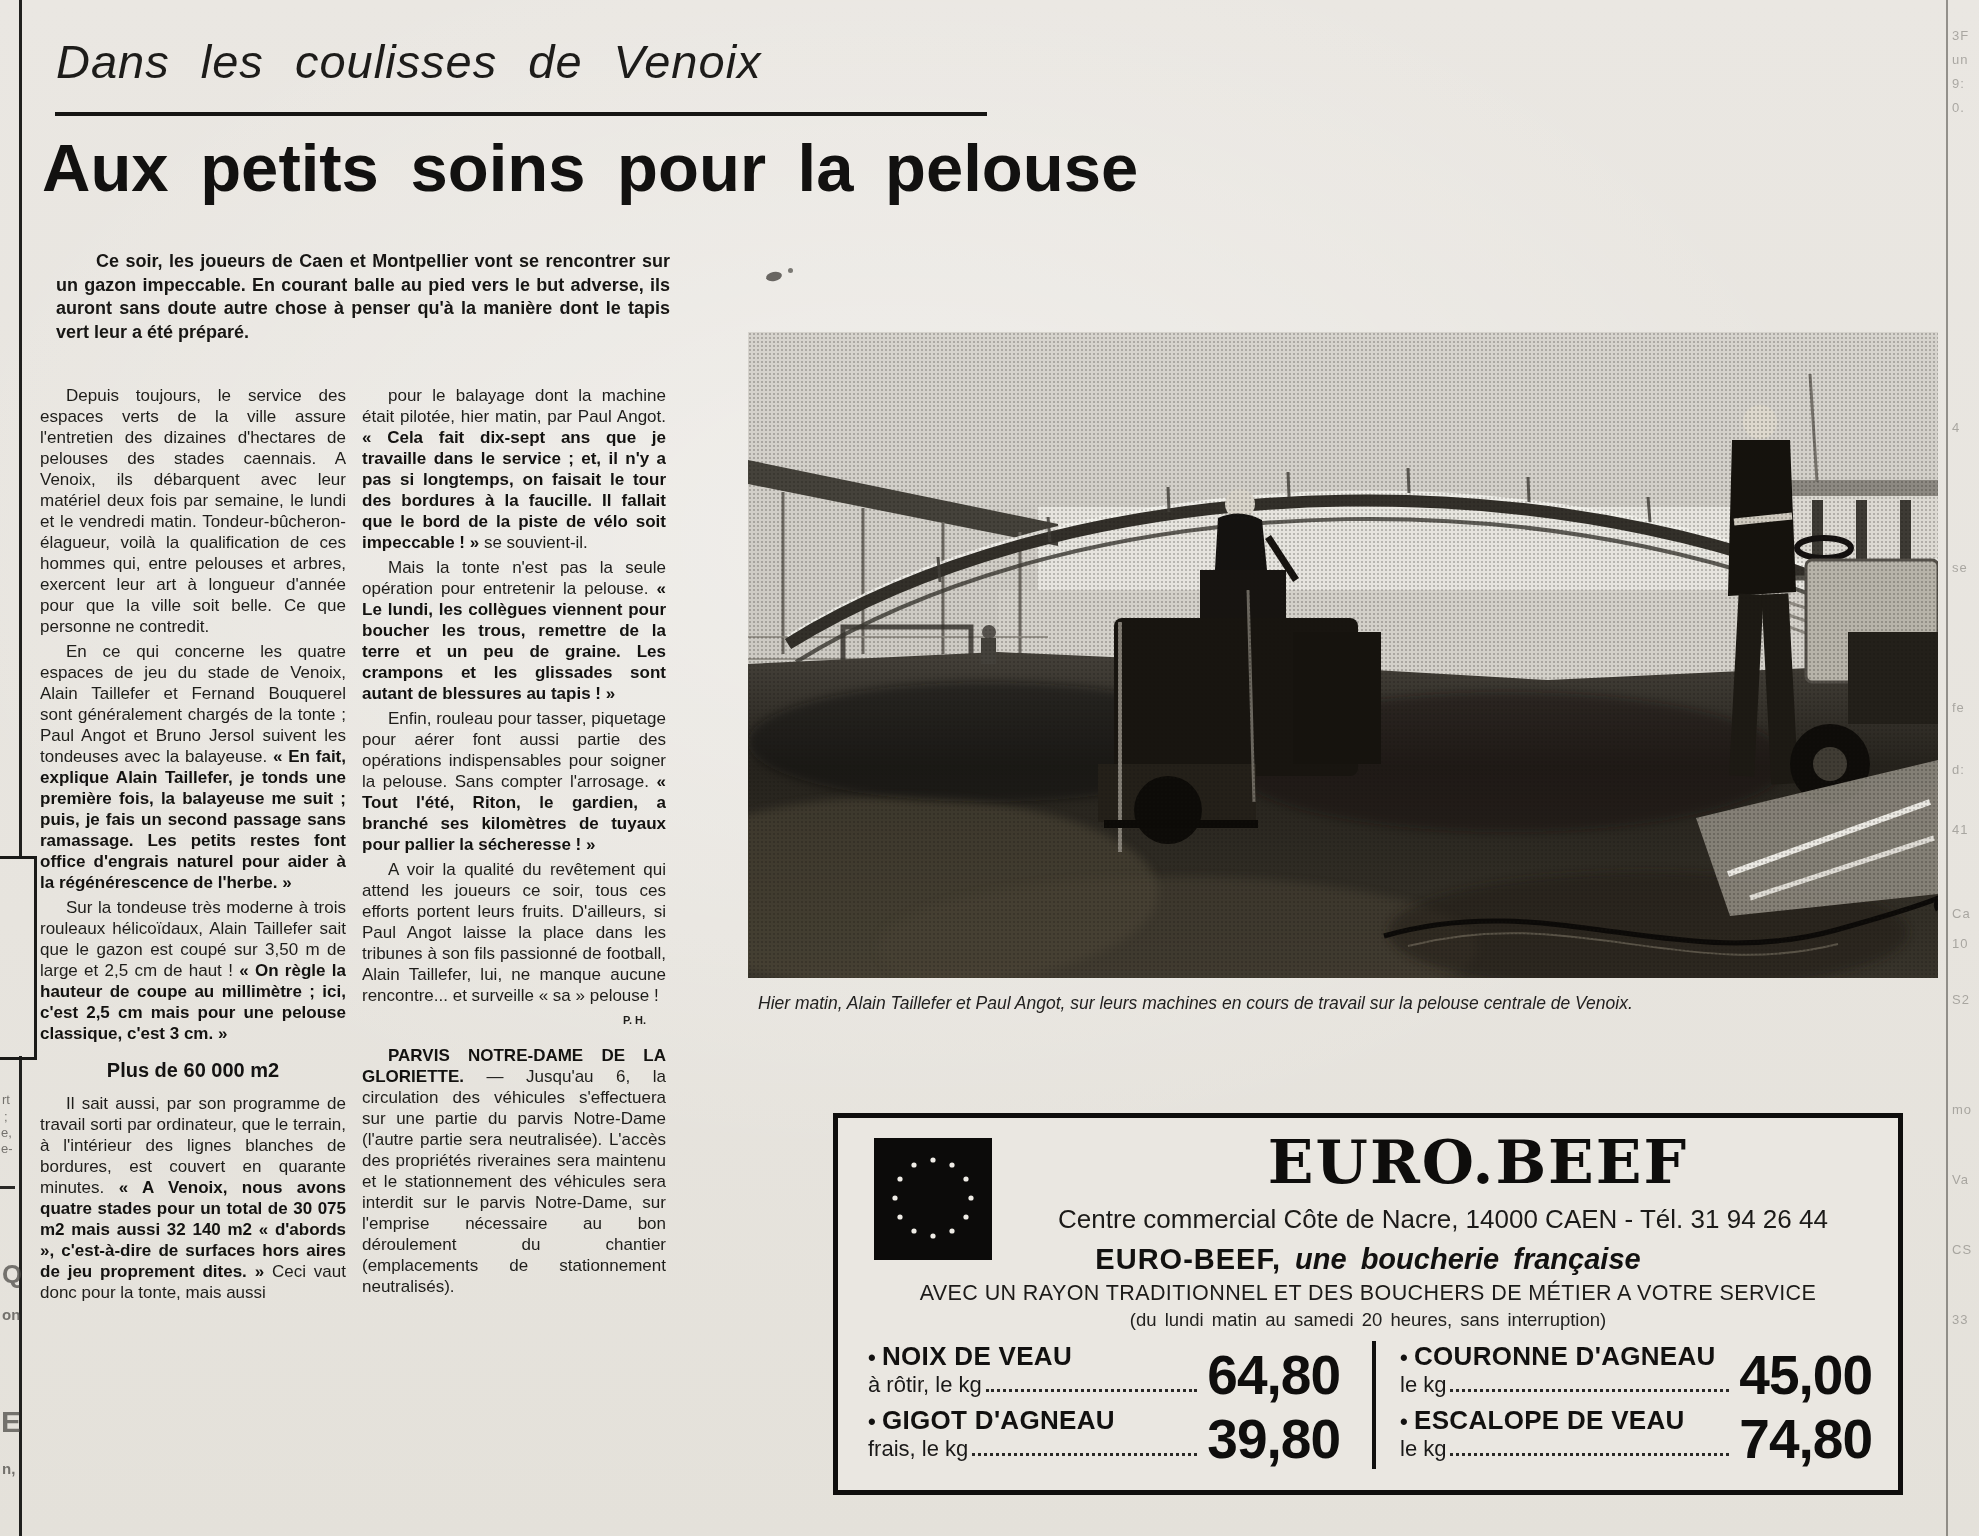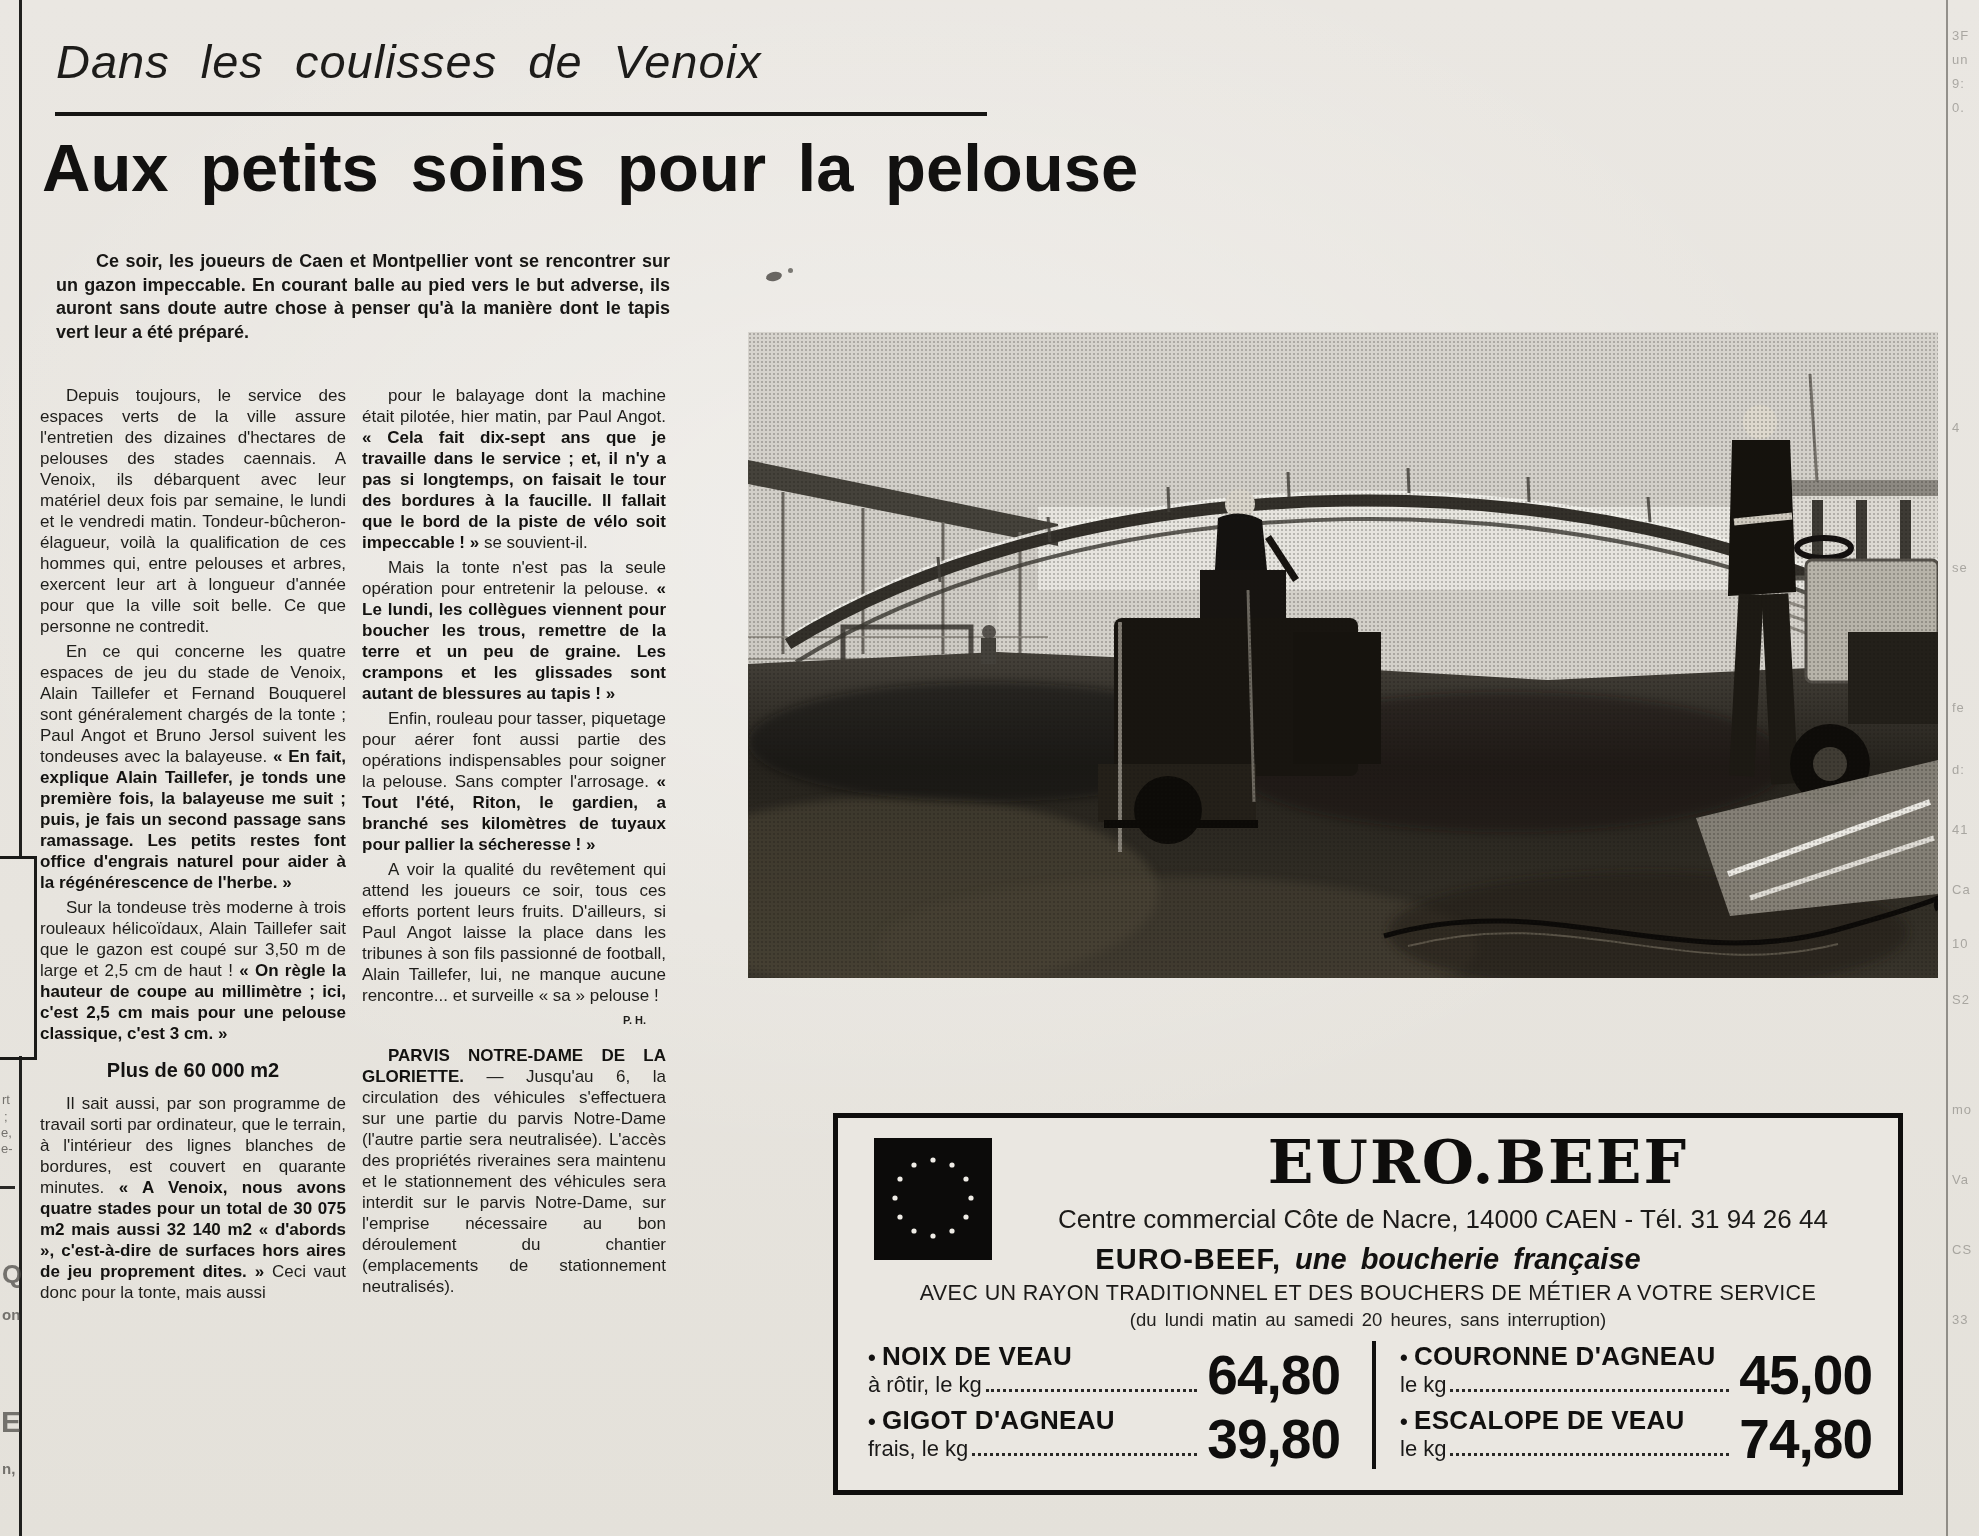"Ca" span.rfrag { top: 882px -> 906px }
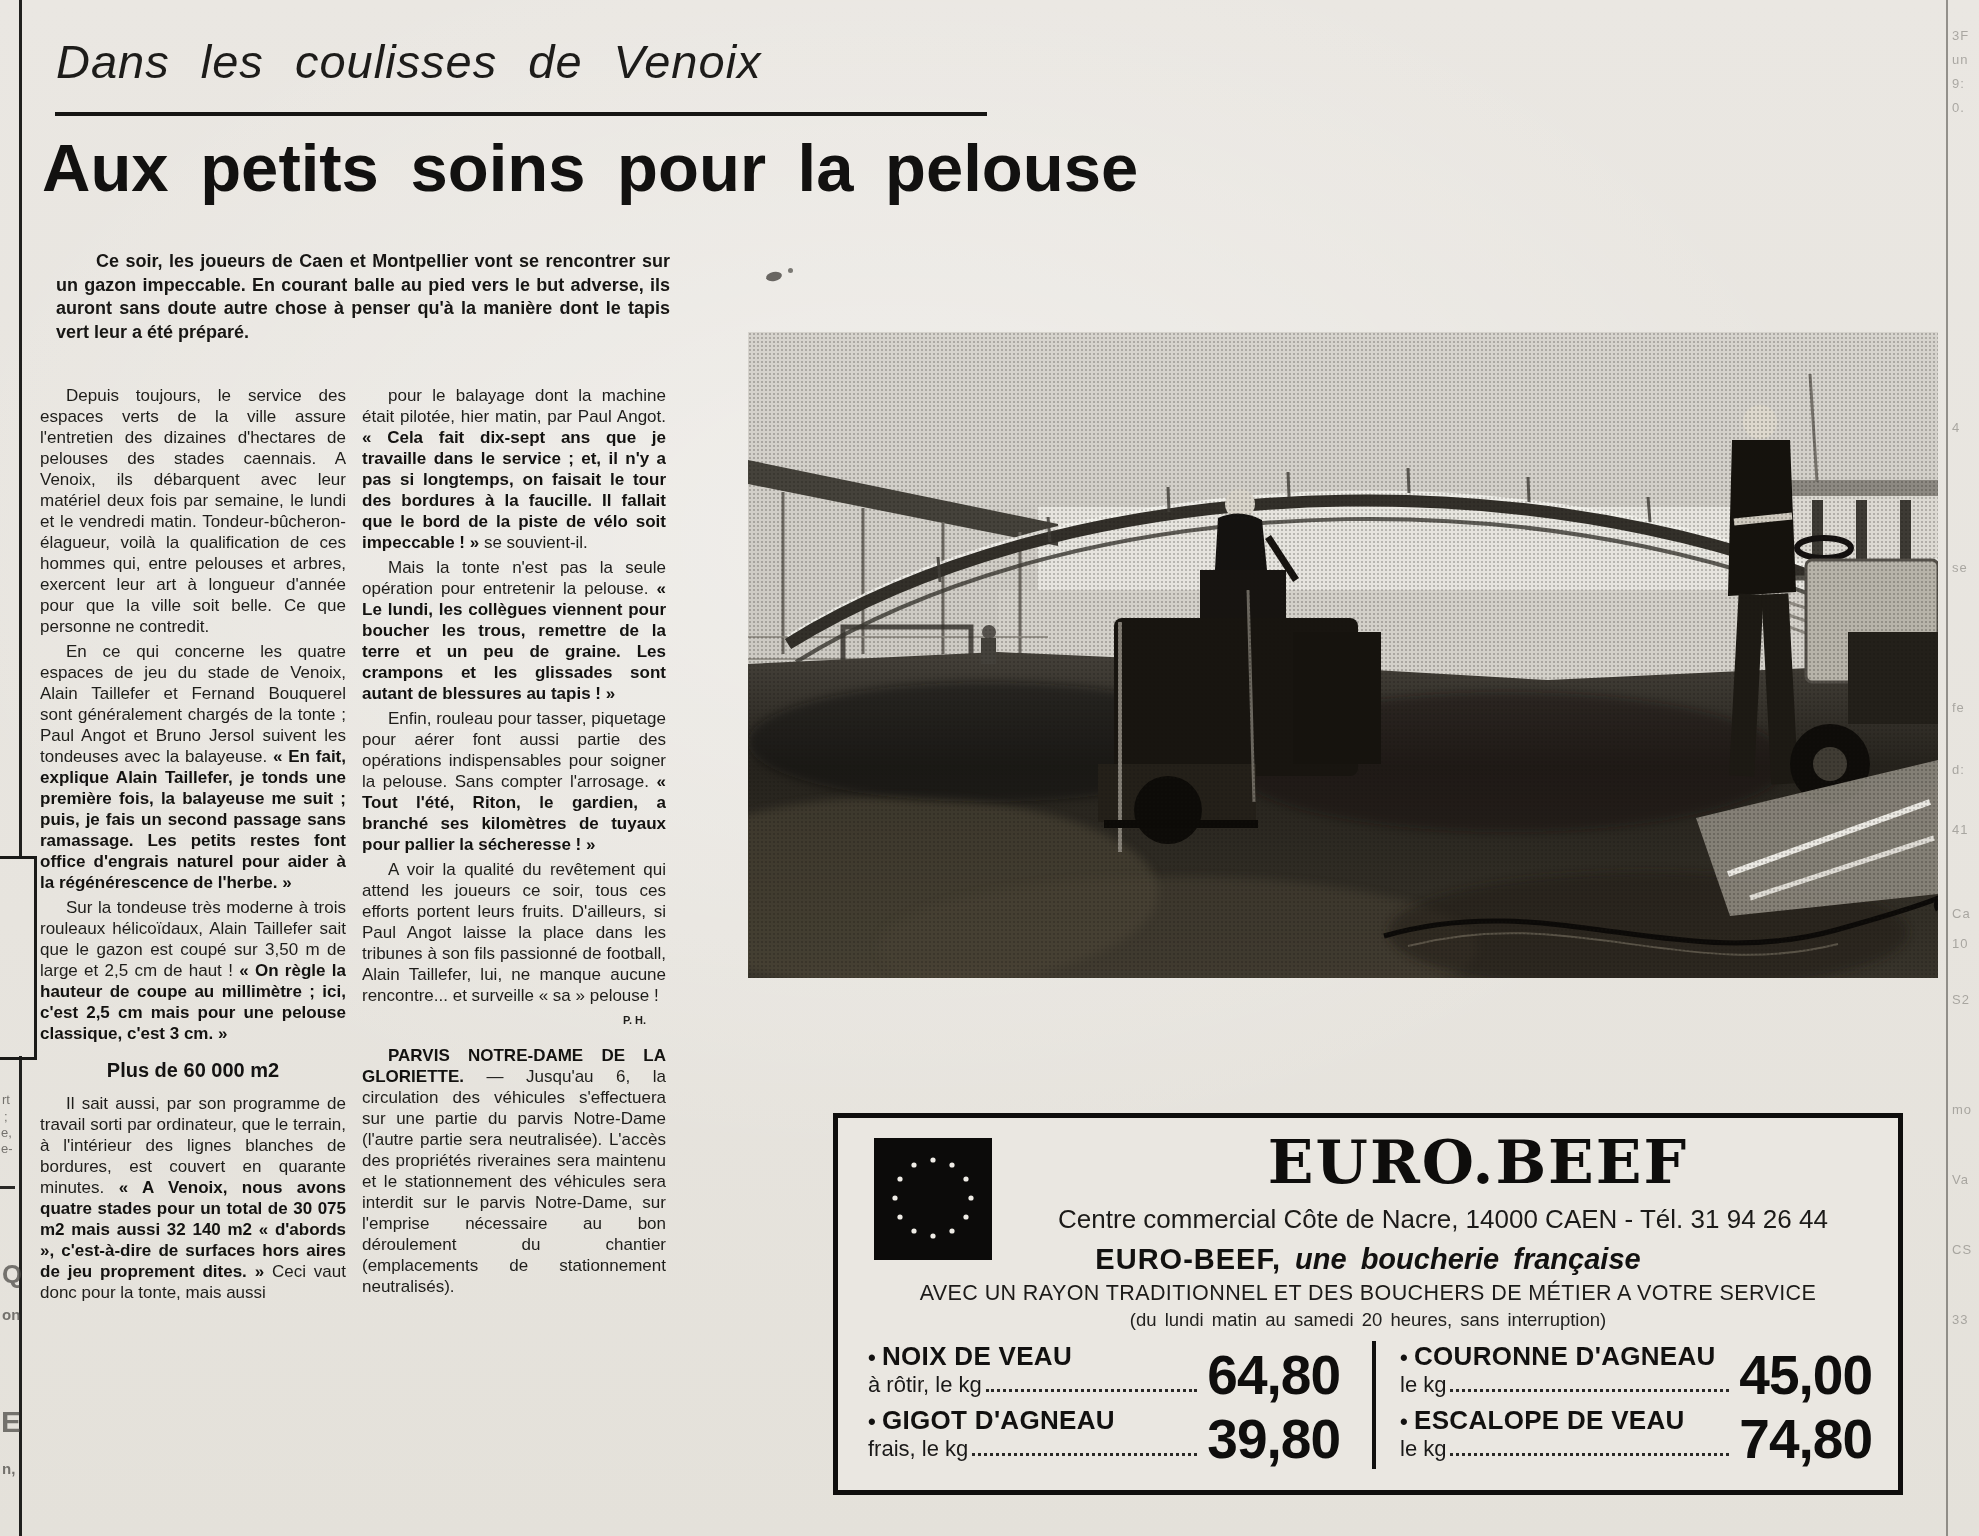"Hier matin, Alain Taillefer et" div.caption { html: none -> <div>Hier matin, Alain Taillefer et Paul Angot, sur leurs machines en cours de travail sur la pelouse centrale de Venoix.</div> }
